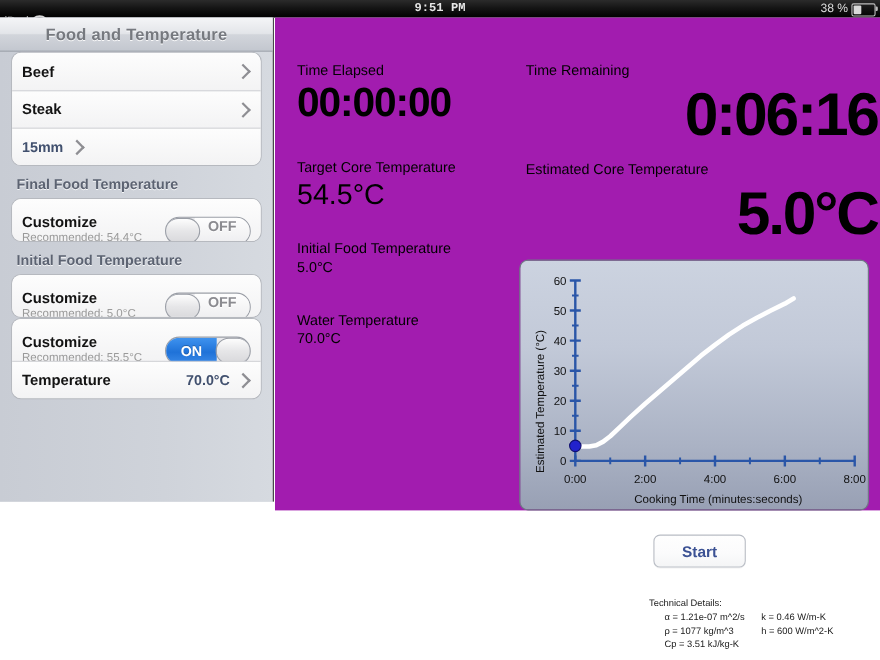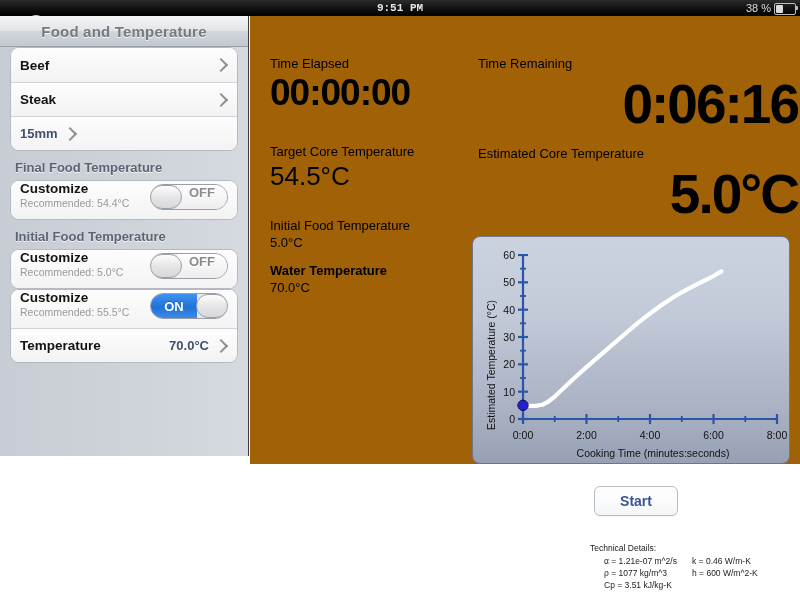"Time Elapsed" .main { background: #a16207 -> #a21caf }
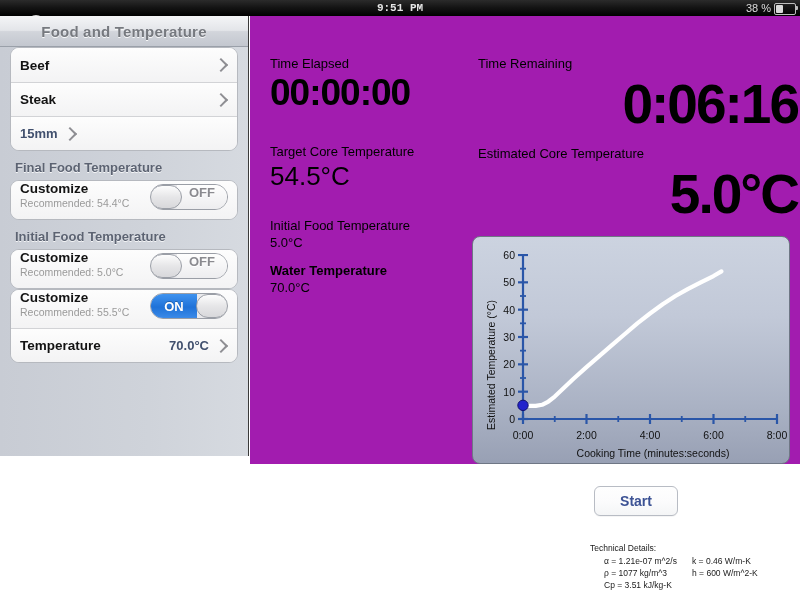"Customize" .row-tall { padding-top: 0 -> 13px }
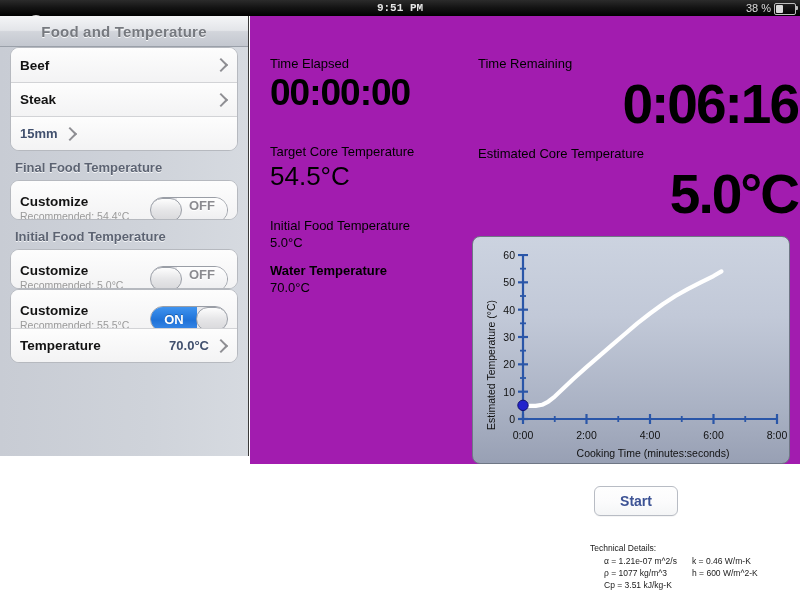"Water Temperature" div.fld-label { font-weight: bold -> none; margin-top: 12px -> 32px }
